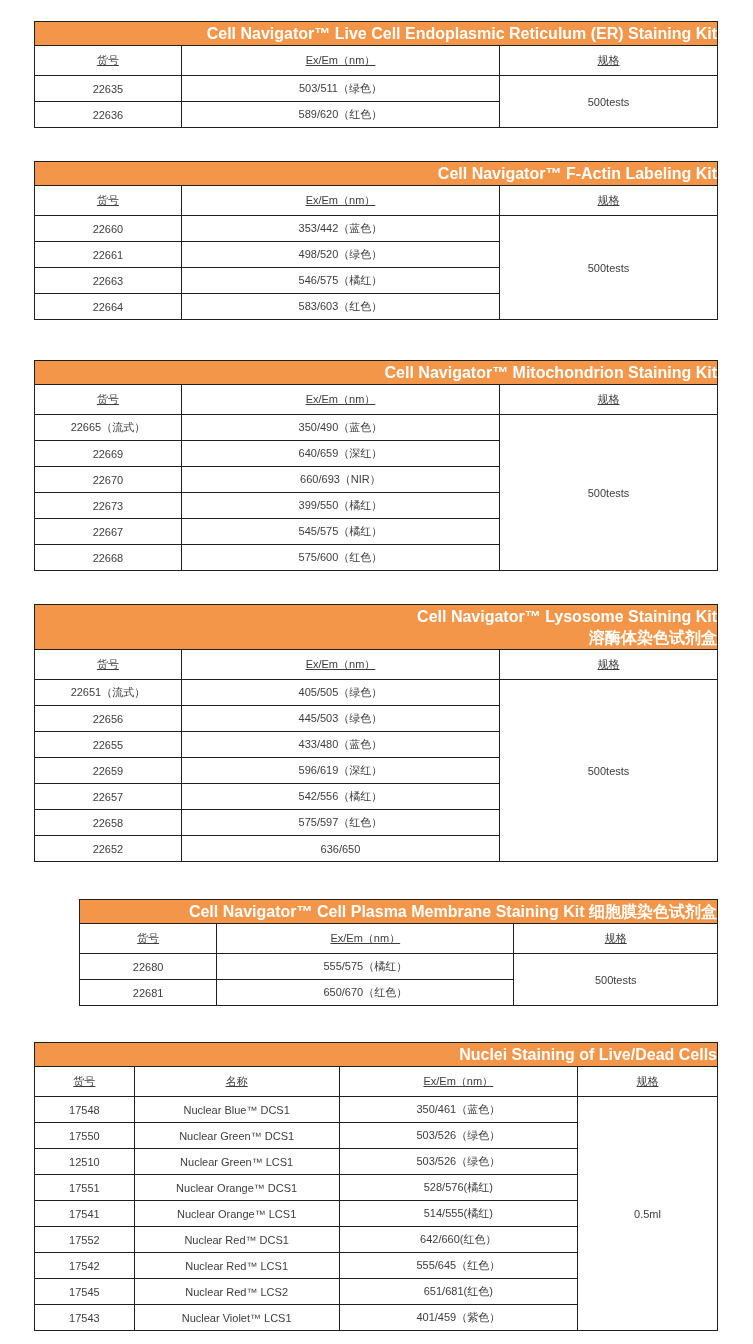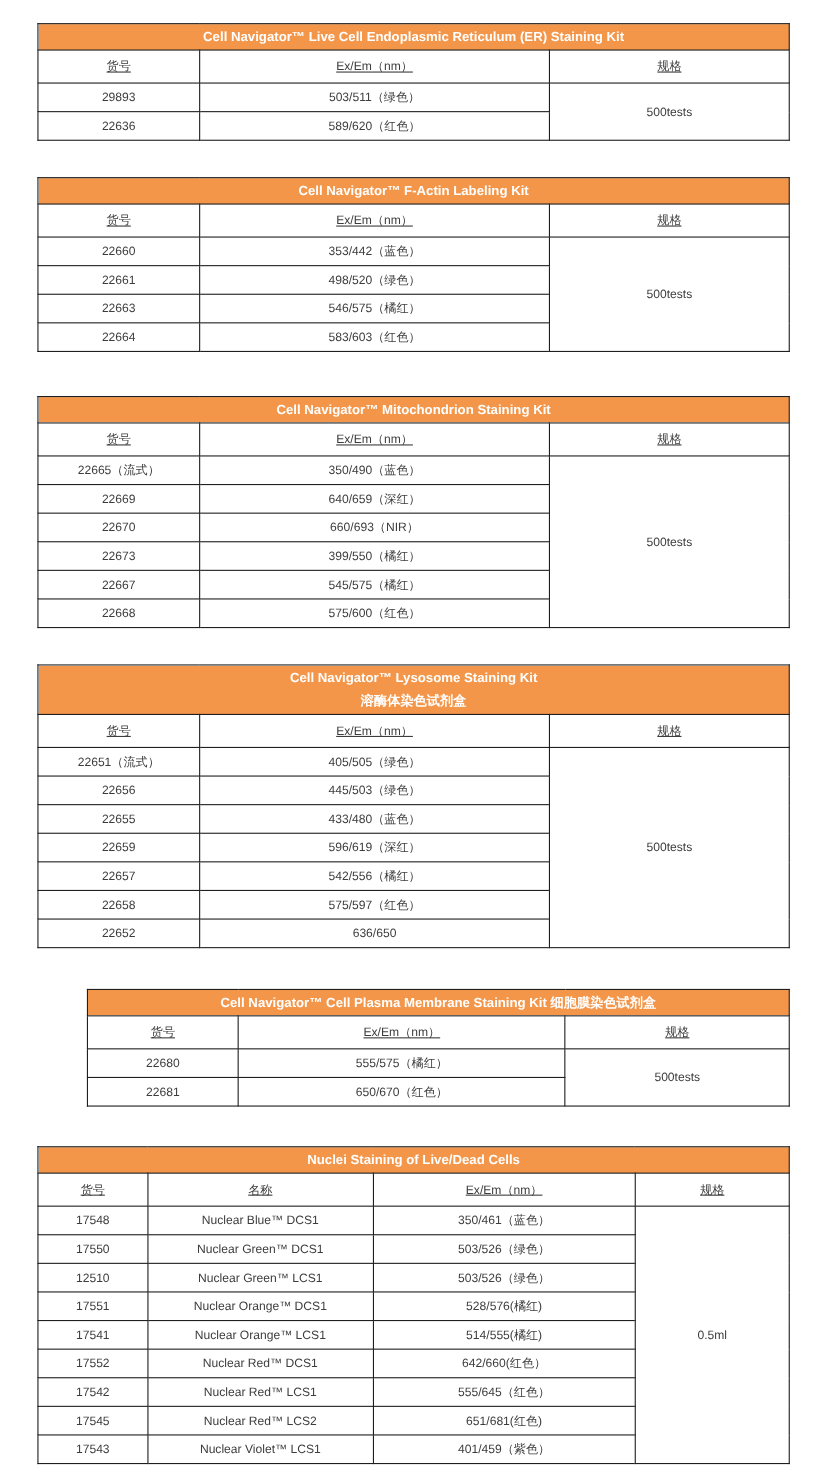"Cell Navigator™ Live Cell Endoplasmic" table.product th.title-cell { font-size: 12px -> 16px; text-align: none -> right }
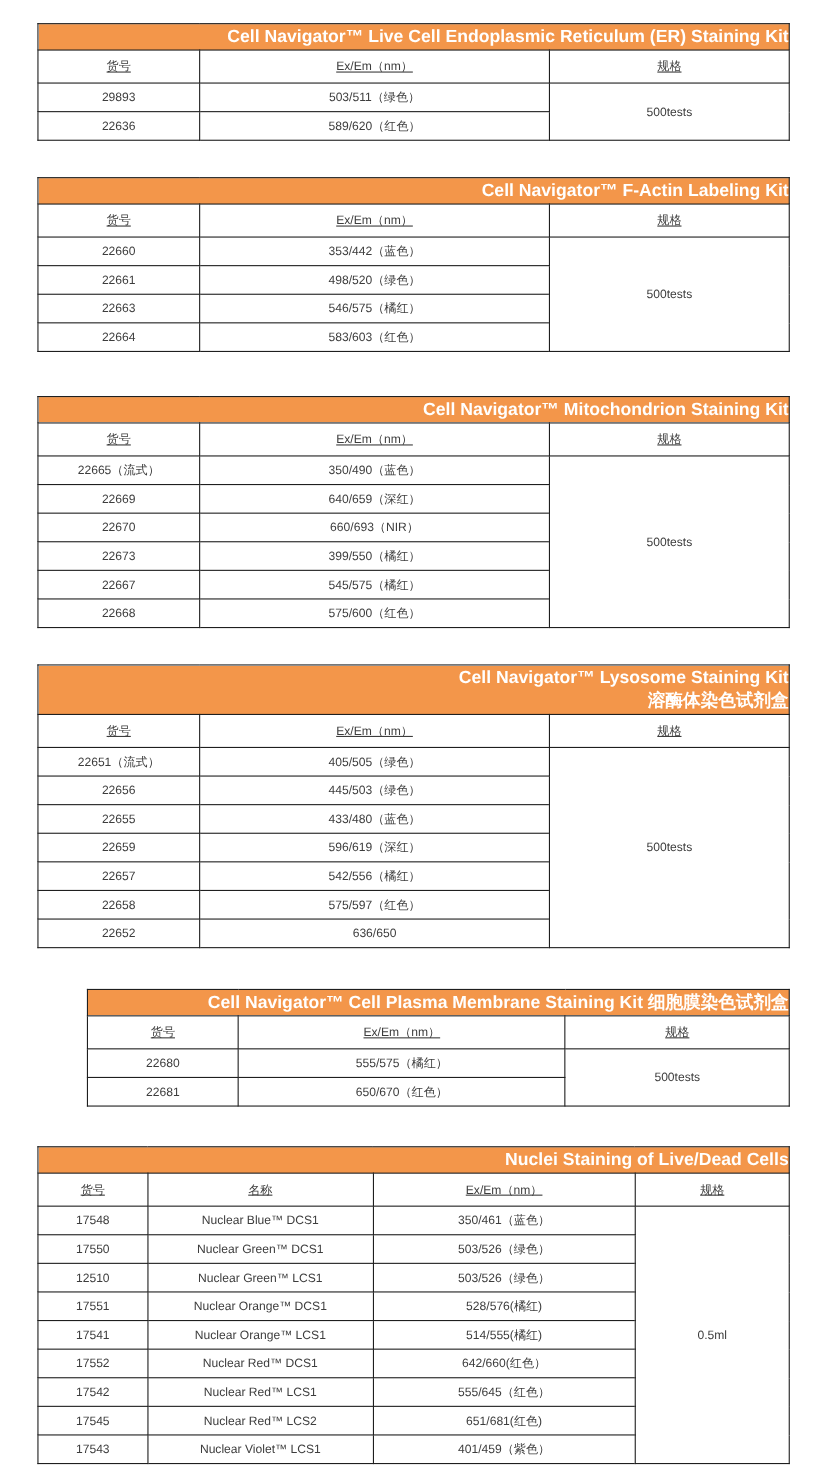"29893" td { text: 29893 -> 22635 }
